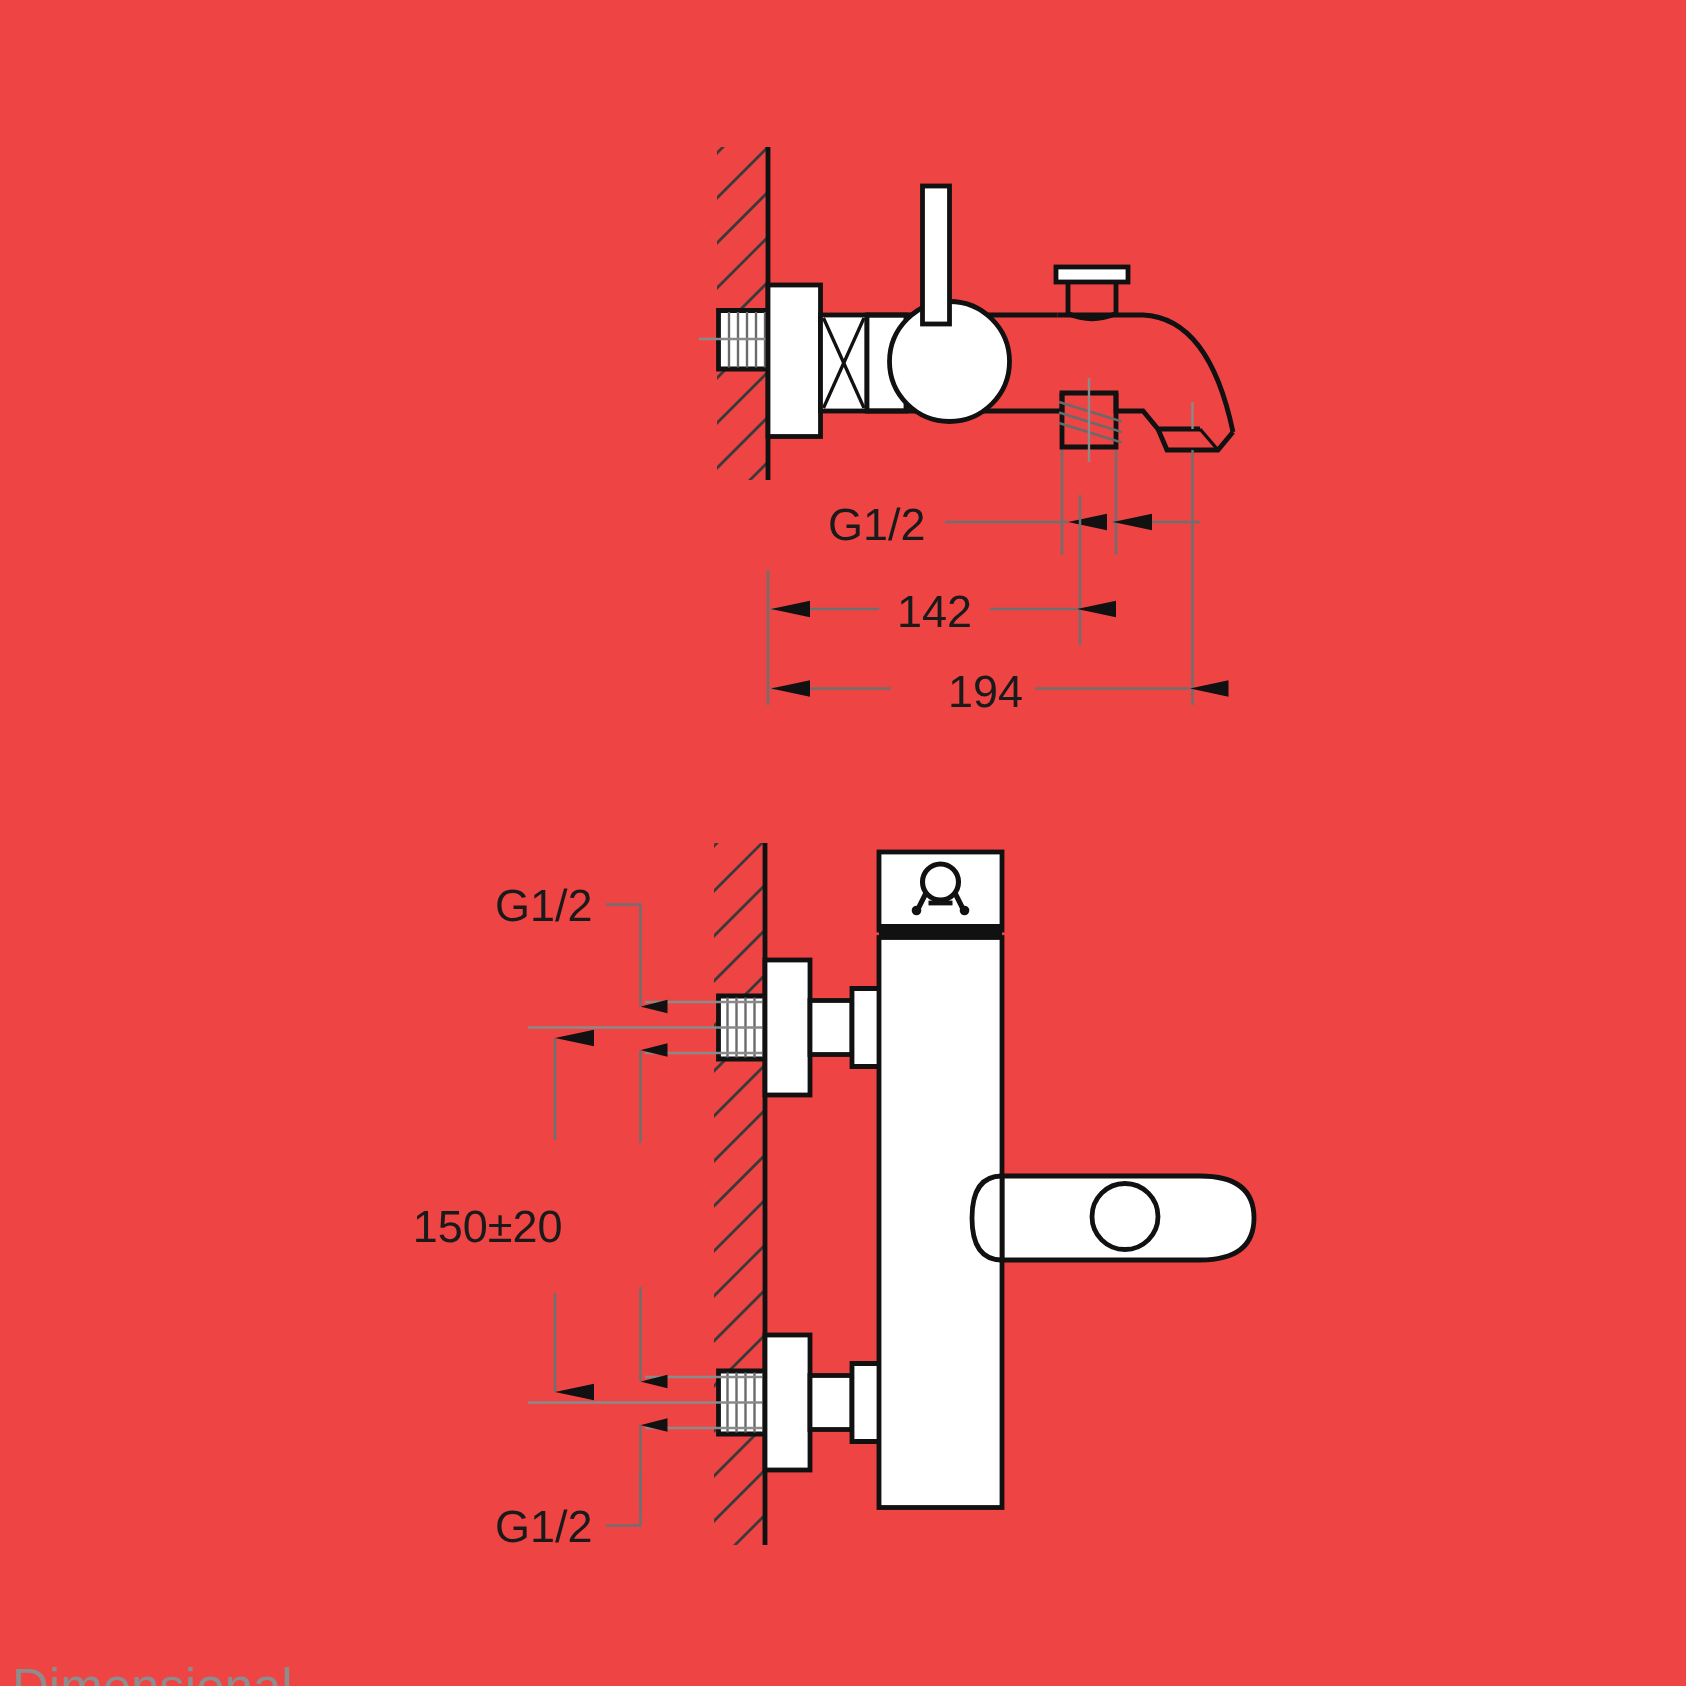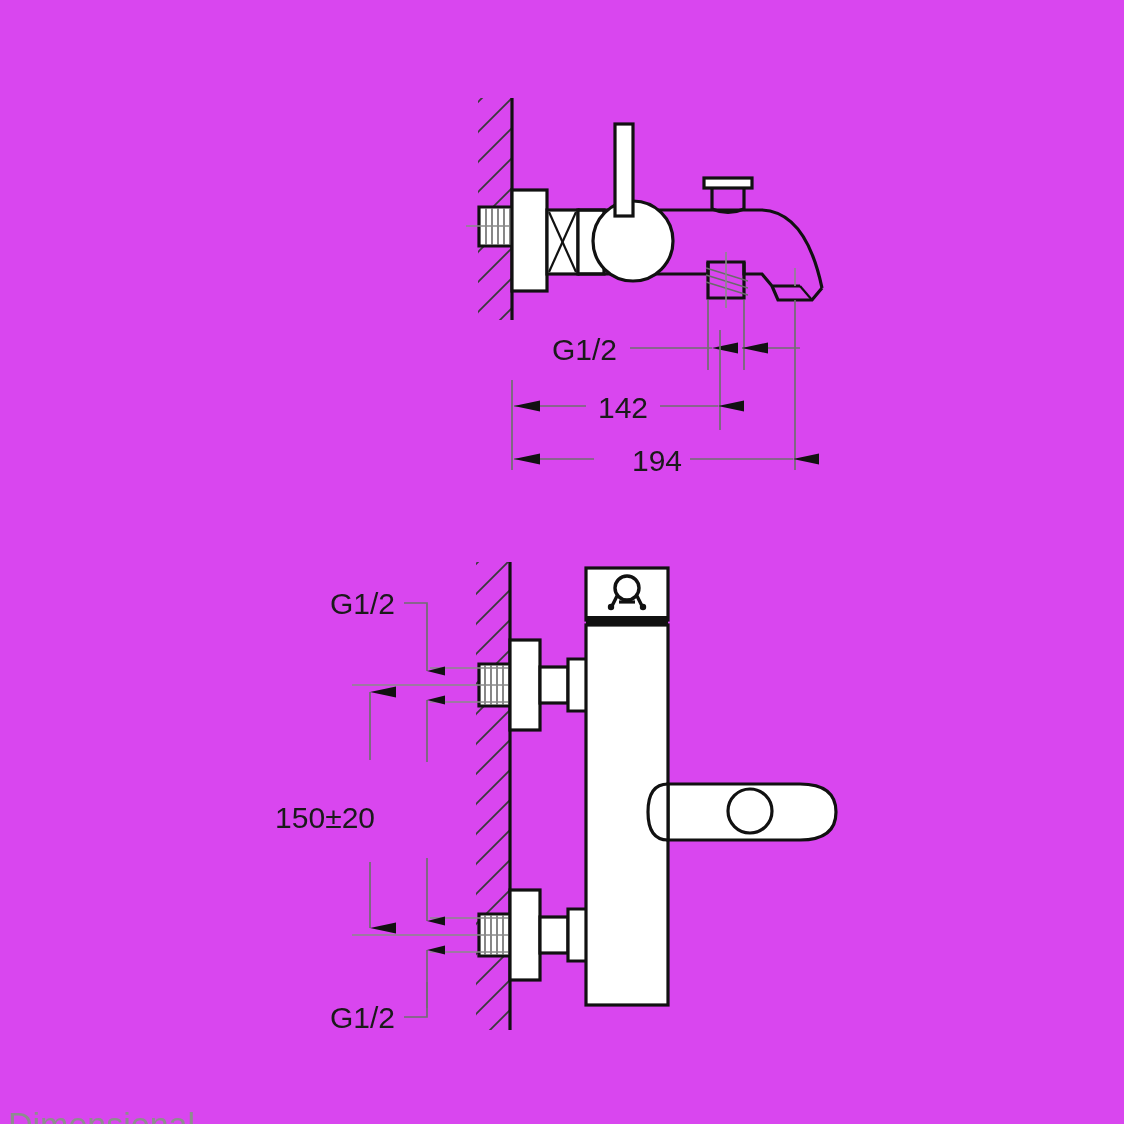"G1/2" #page { background: #d946ef -> #ef4444 }
